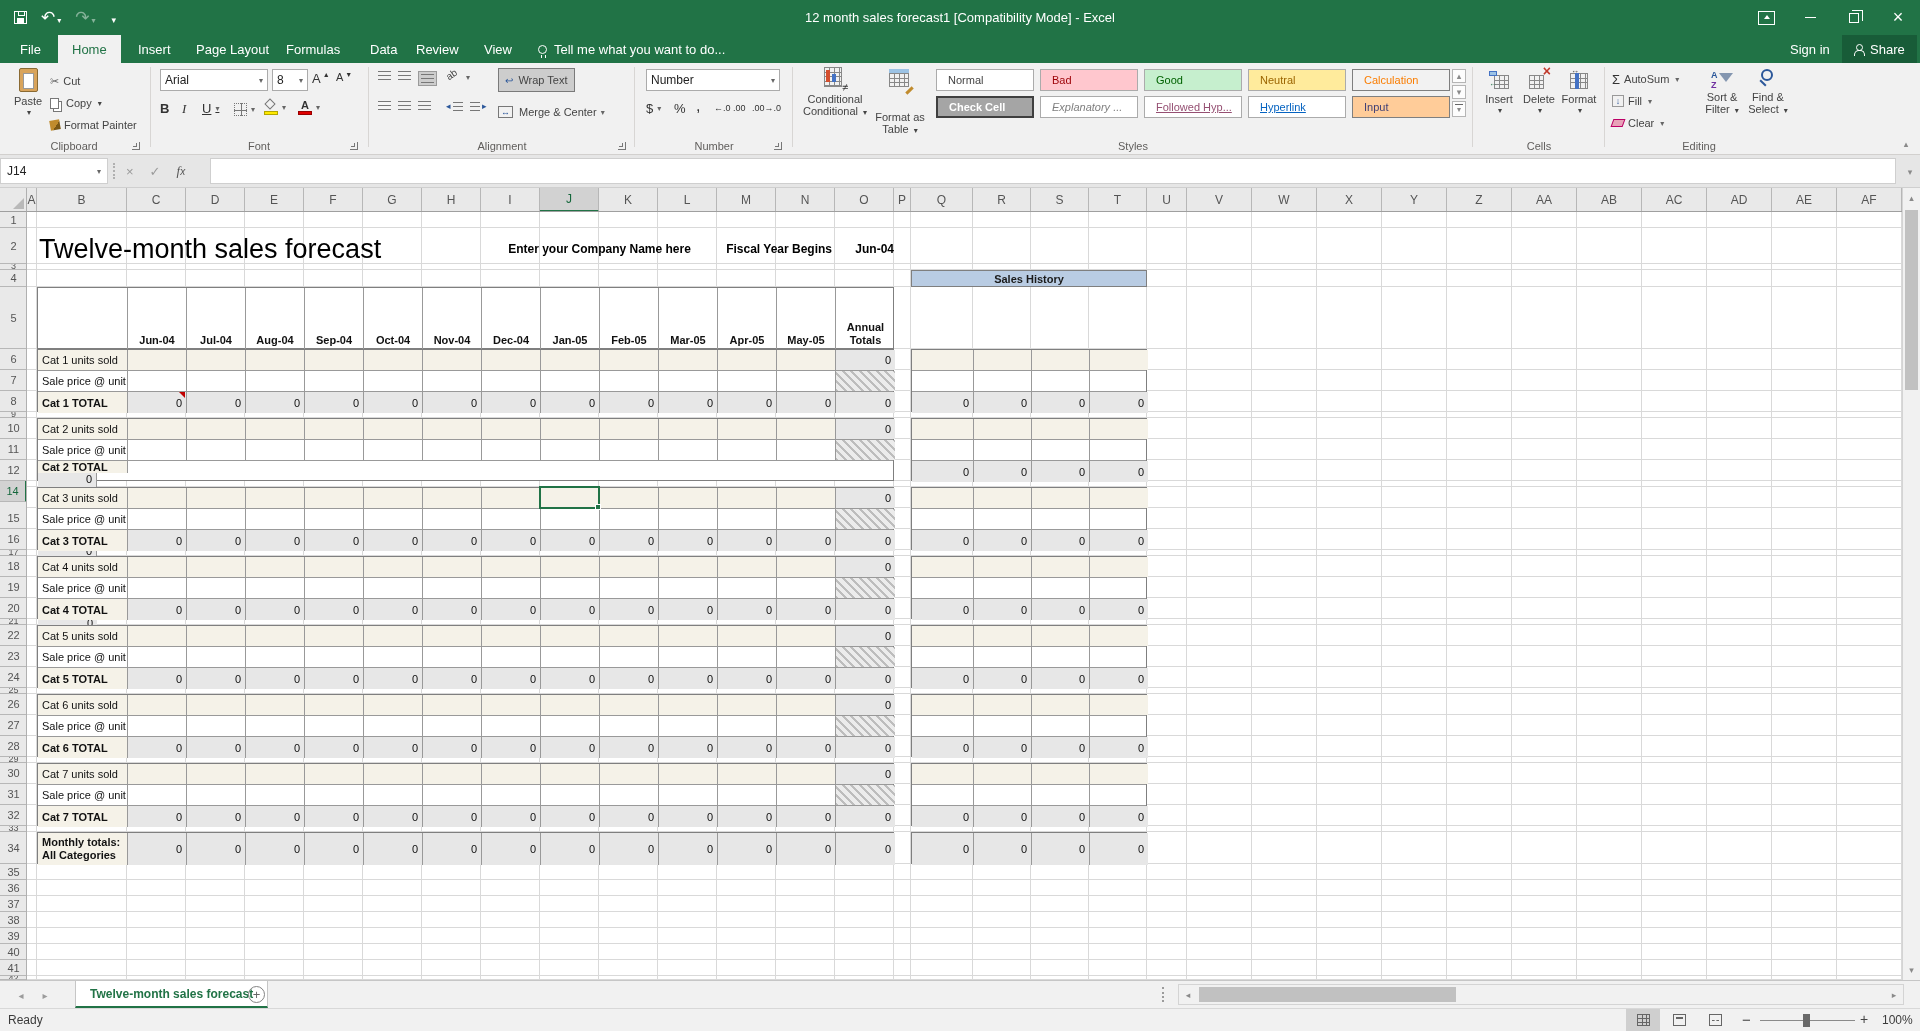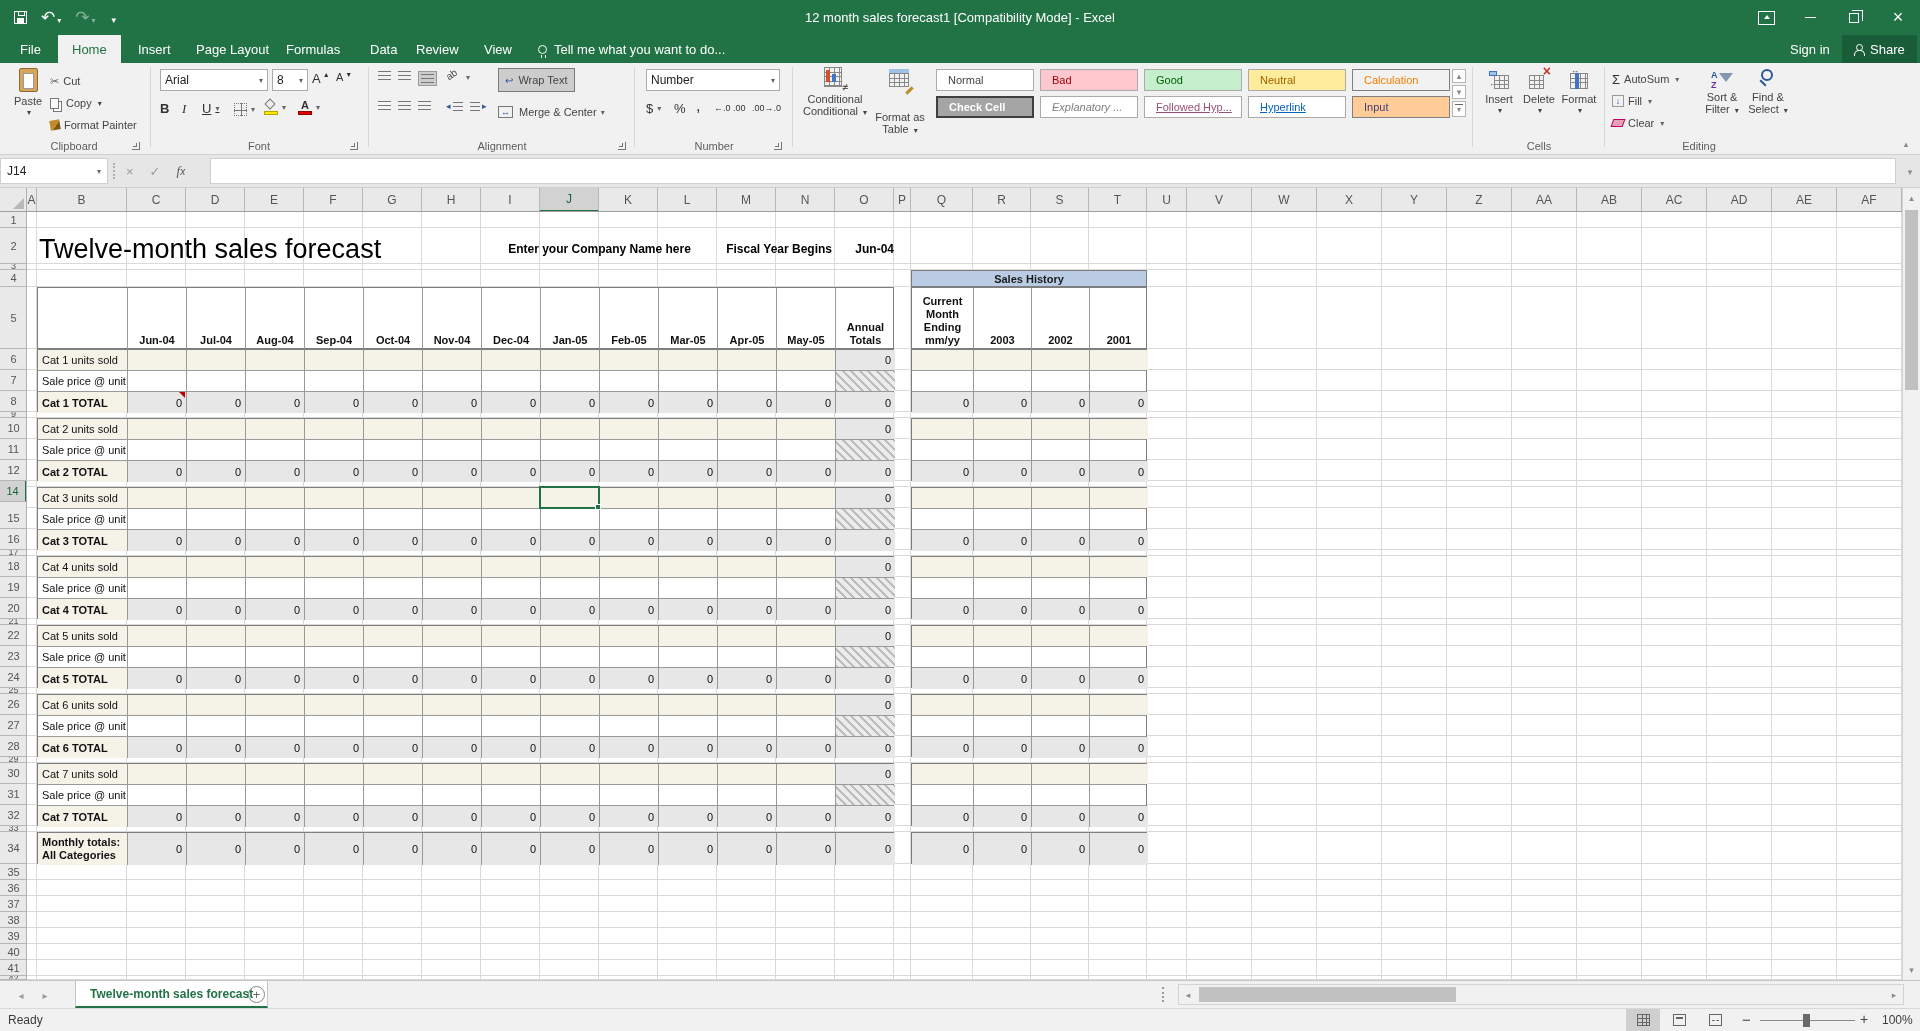"Styles" div.glabel { html: none -> <div>Styles</div> }
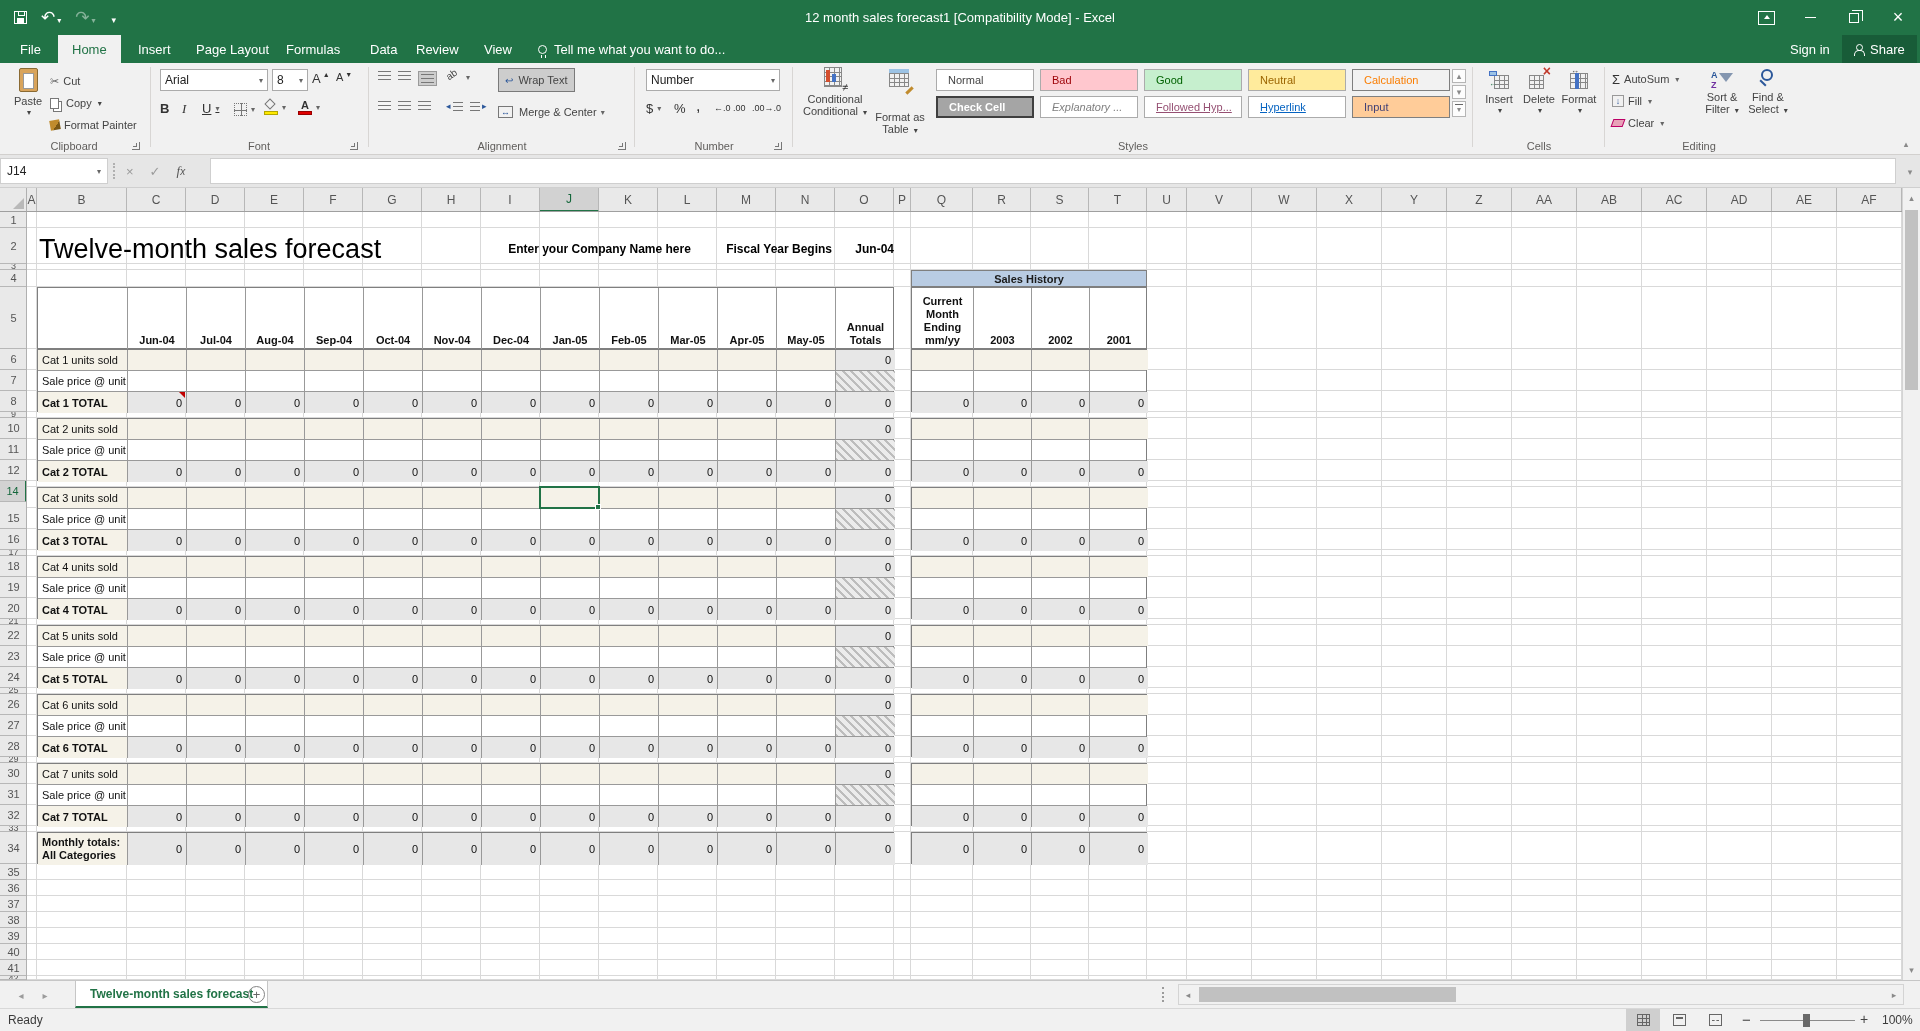"Current" div.tbox { html: <div> <div> <div>Current Month Ending mm/yy</div> <div>2003</div> <div>2002</div> <div>2001</div> </div> </div> -> none }
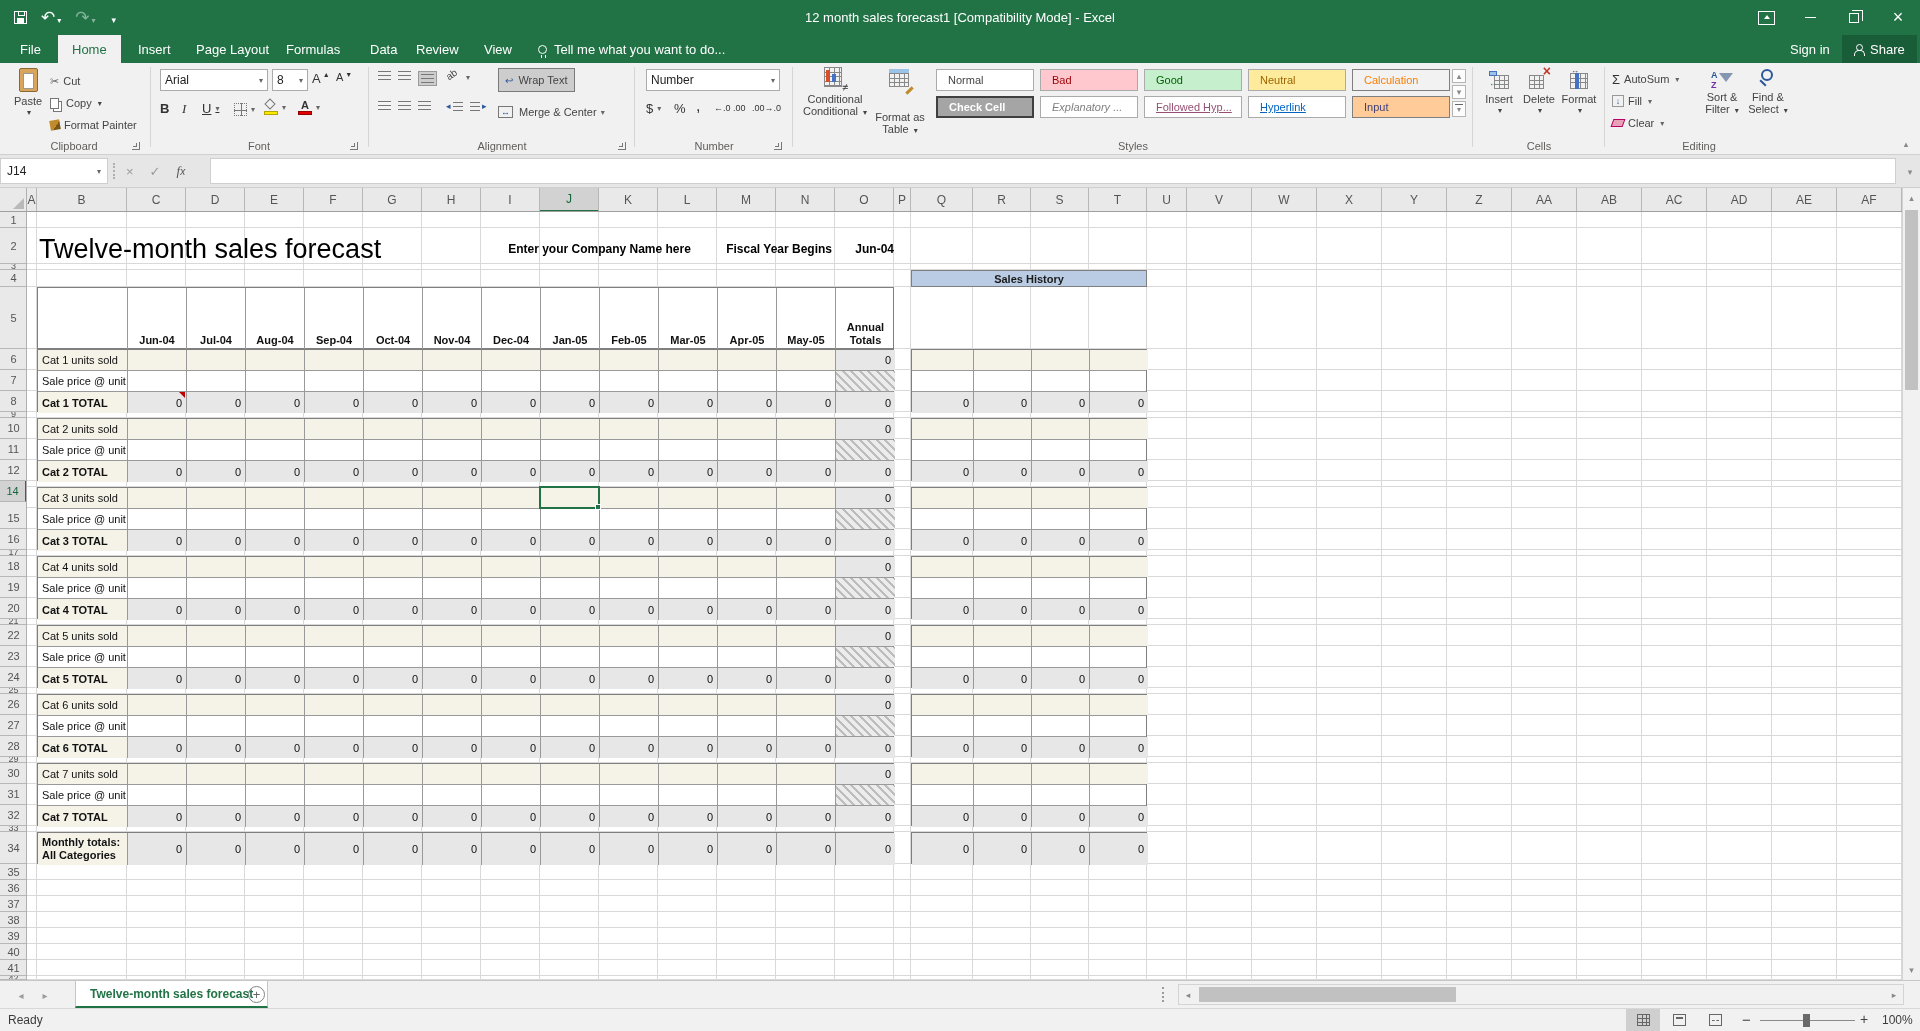"Cat 2 TOTAL" div.trow { flex-direction: none -> column }
